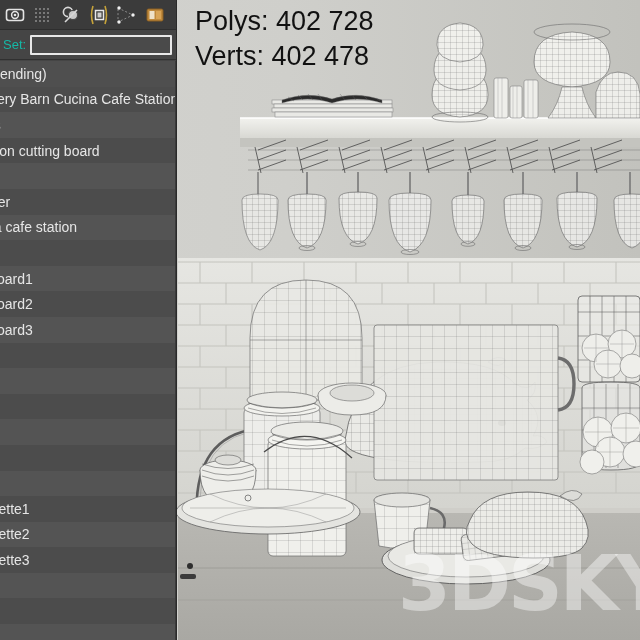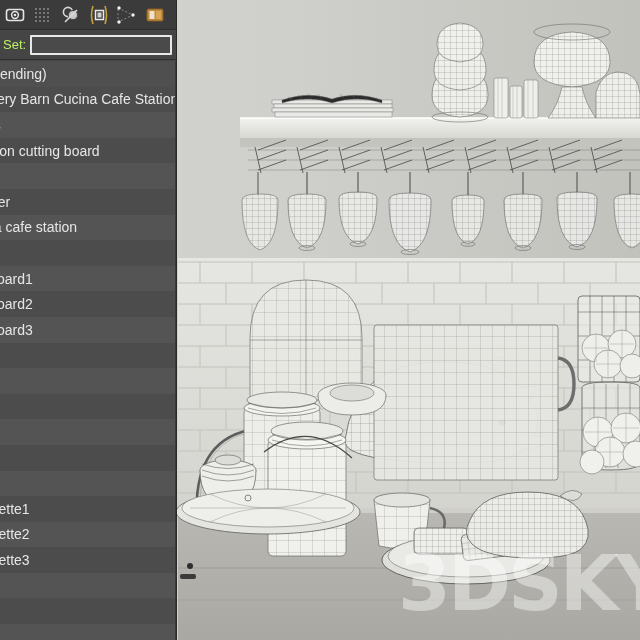"Polys: 402 728" div.stats { html: none -> <div> <div>Polys: 402 728</div> <div>Verts: 402 478</div> </div> }
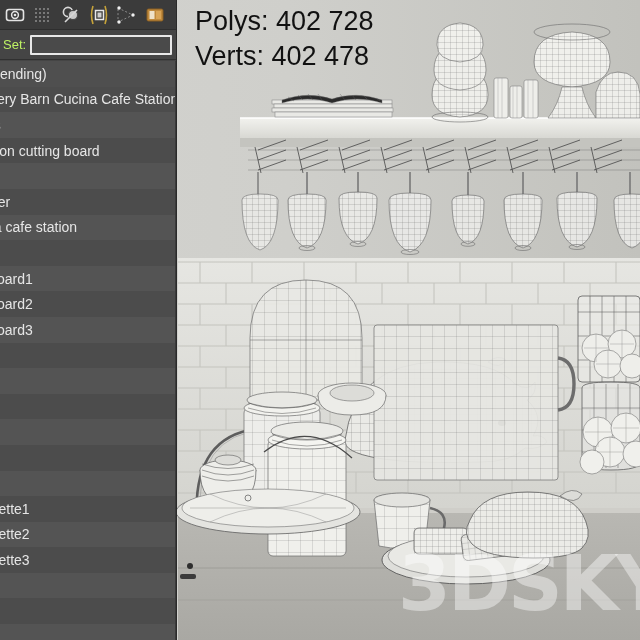"Set:" .setlabel { color: #bef264 -> #14b8a6 }
